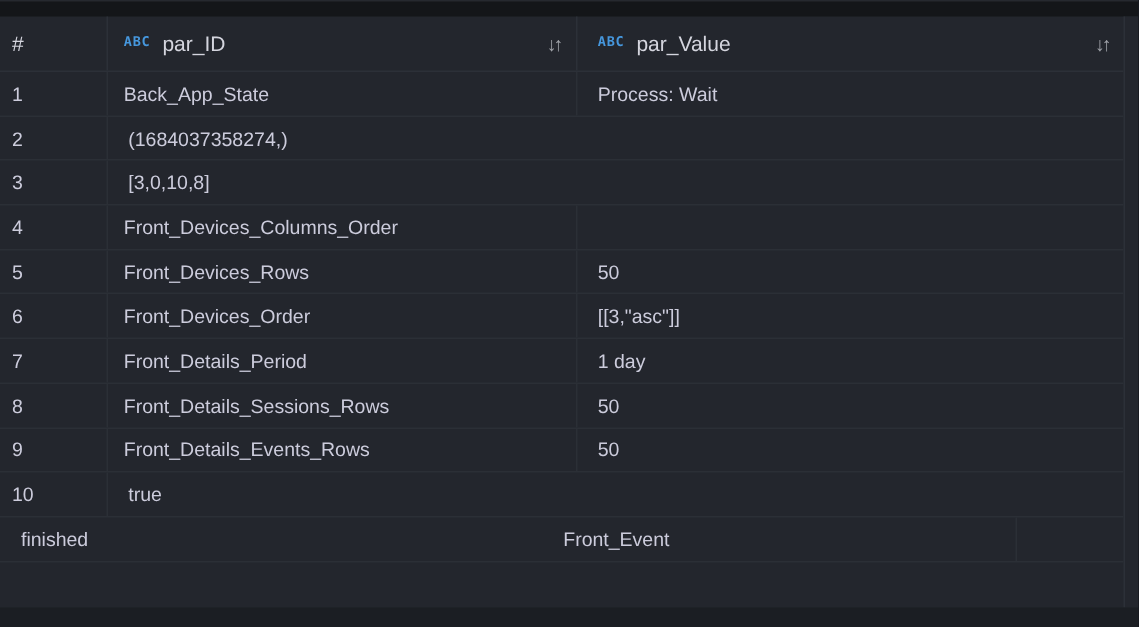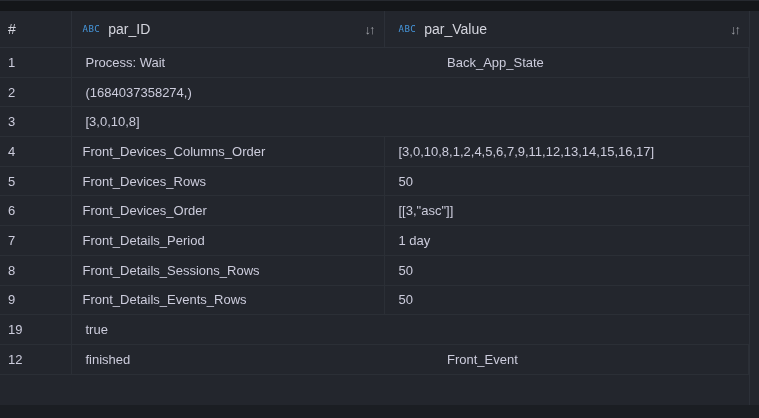"ABC" .type-badge { font-weight: normal -> bold }
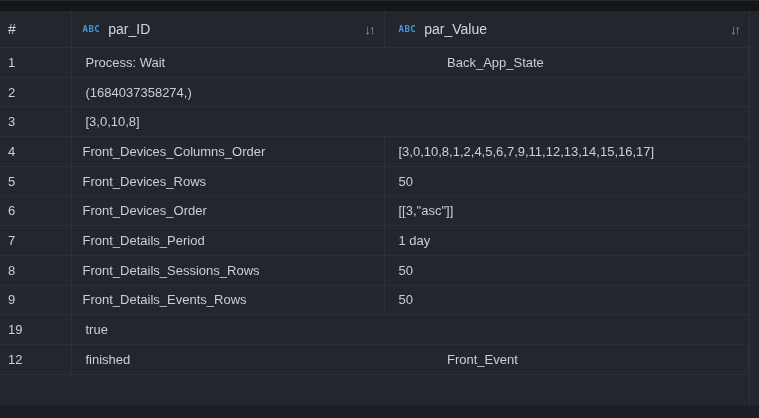"Process: Wait" div.td { order: before "Back_App_State" -> after "Back_App_State" }
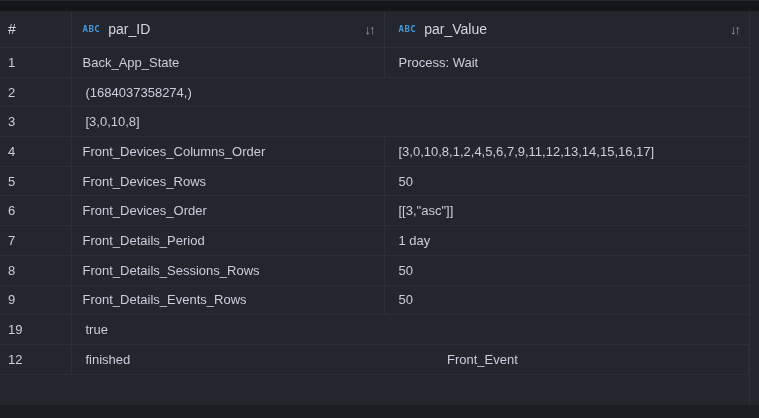"[3,0,10,8,1,2,4,5,6,7,9,11,12,13,14,15,1" div.td { html: <div>[3,0,10,8,1,2,4,5,6,7,9,11,12,13,14,15,16,17]</div> -> none }
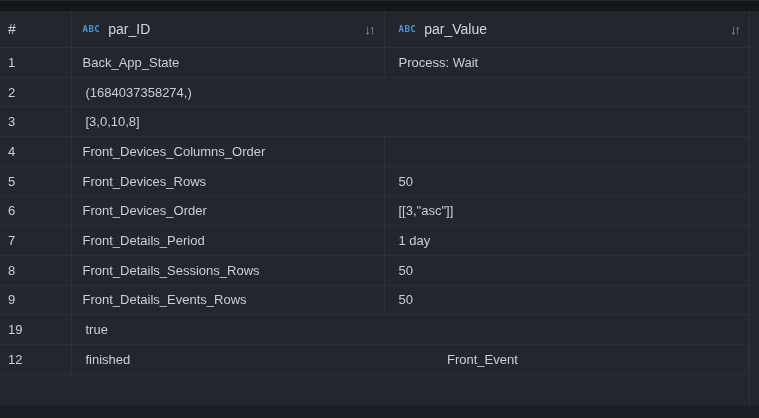"19" div.td { text: 19 -> 10 }
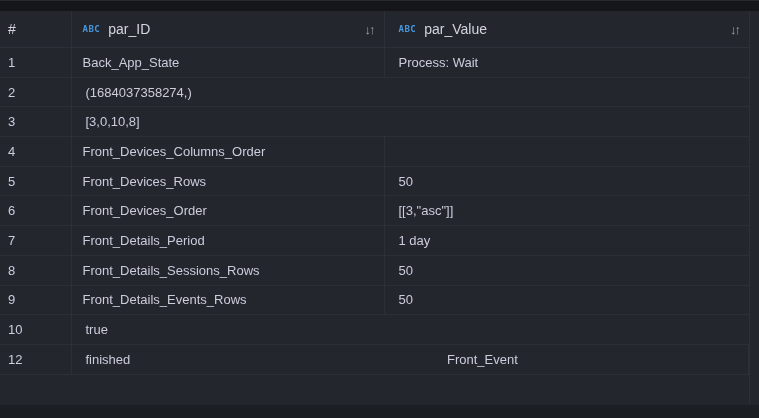"12" div.td { html: <div>12</div> -> none }
